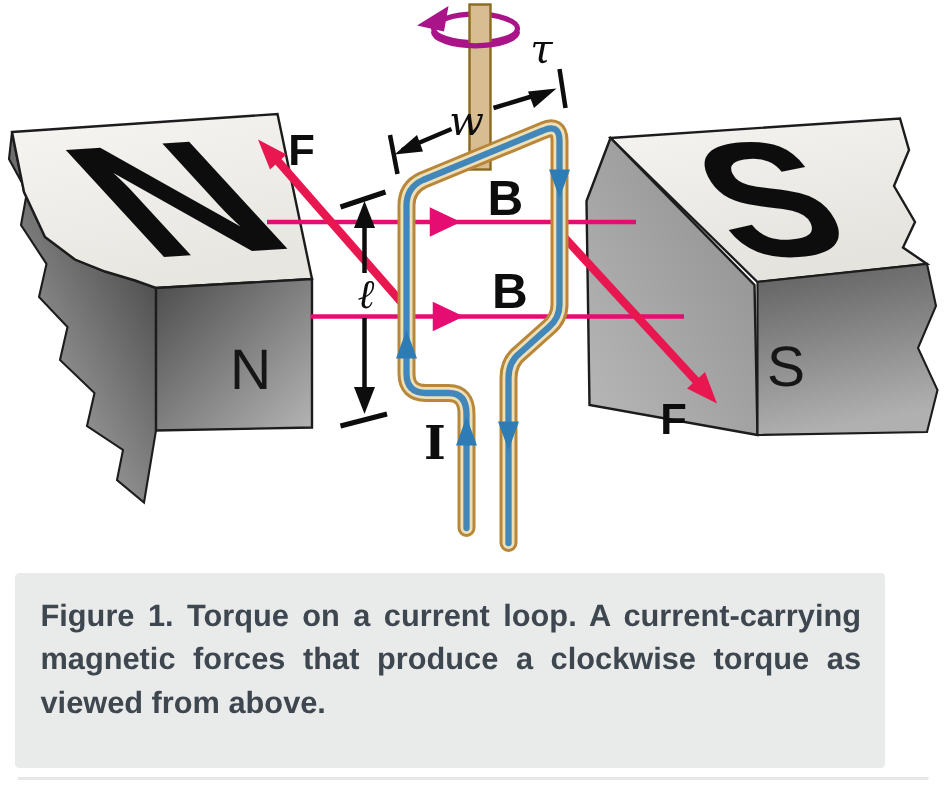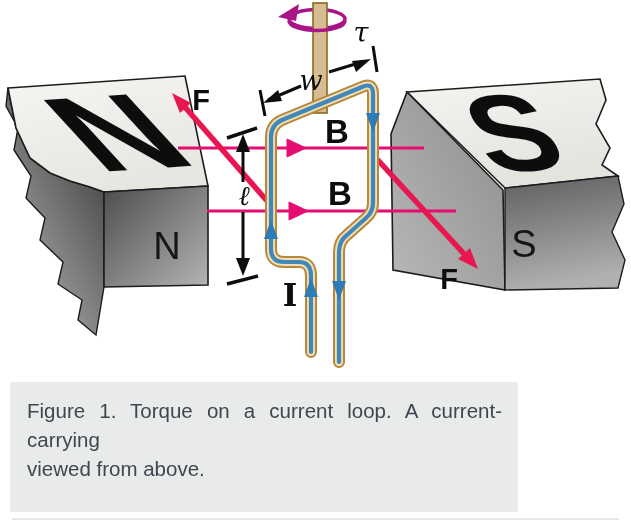"Figure 1. Torque on a" .caption-box { font-weight: none -> bold; width: 508px -> 580px }
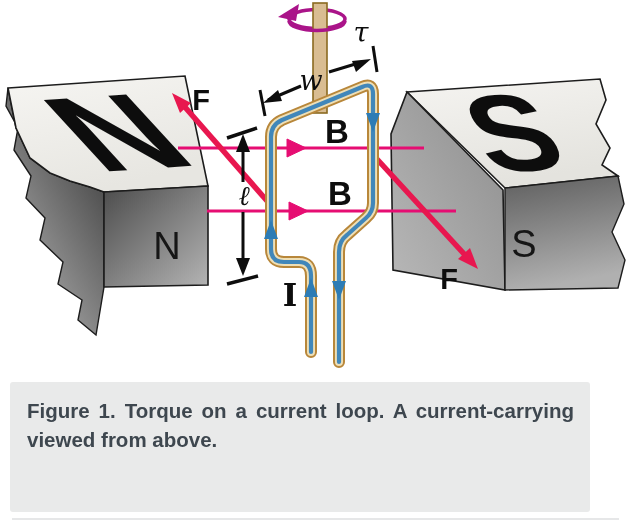"magnetic forces that produce a" div.cap-line { html: none -> <div>magnetic forces that produce a clockwise torque as</div> }
